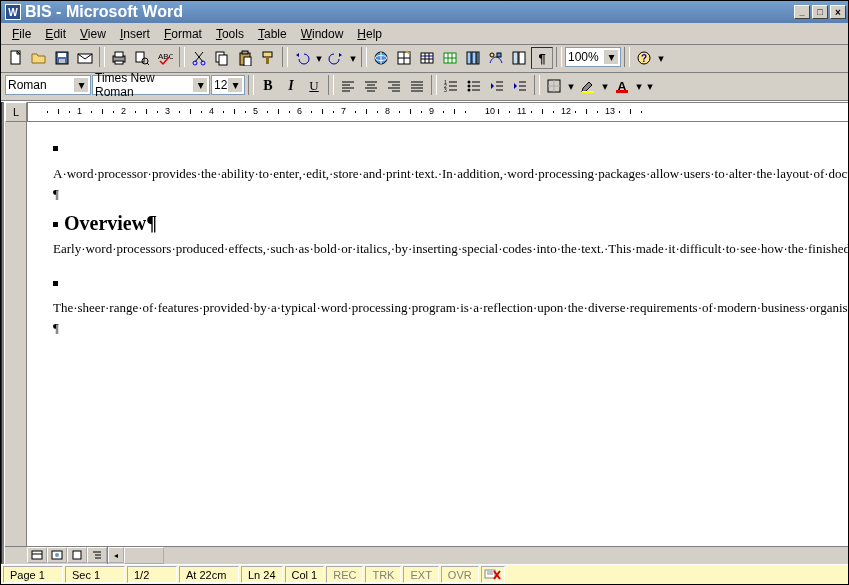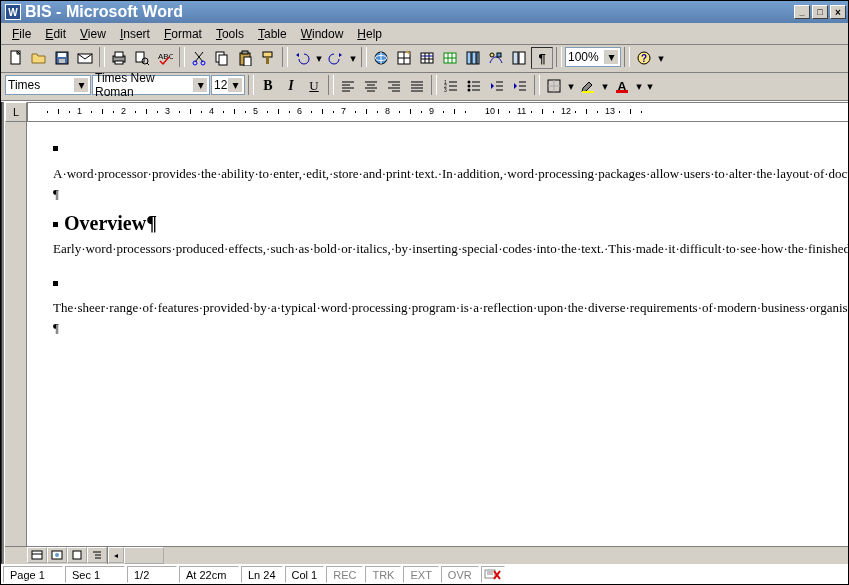"Times" span { text: Times -> Roman }
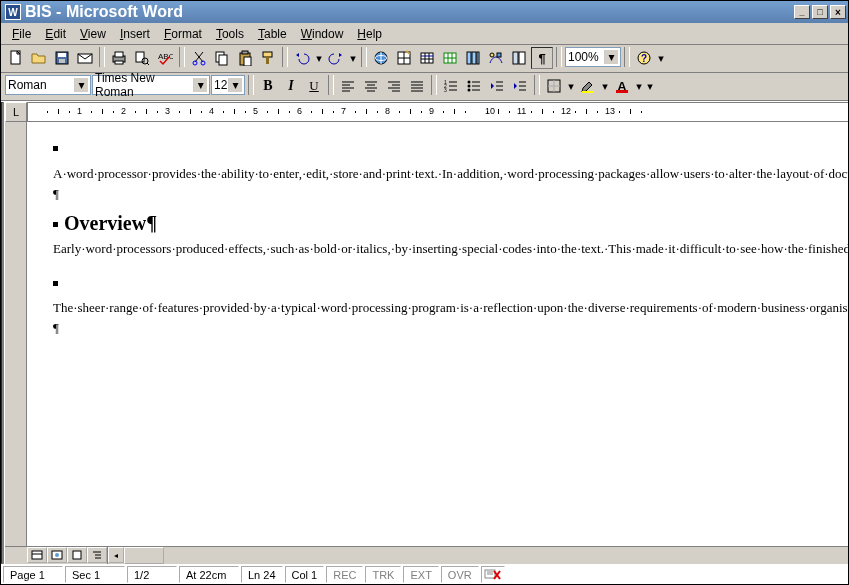"Page 1" .status { background: #ffffff -> #fef9c3 }
